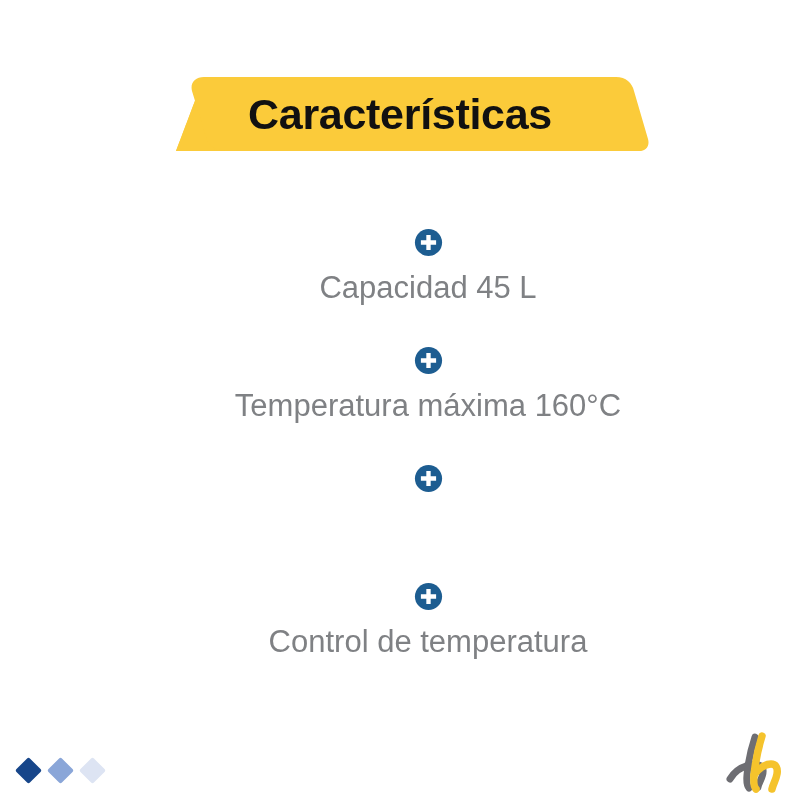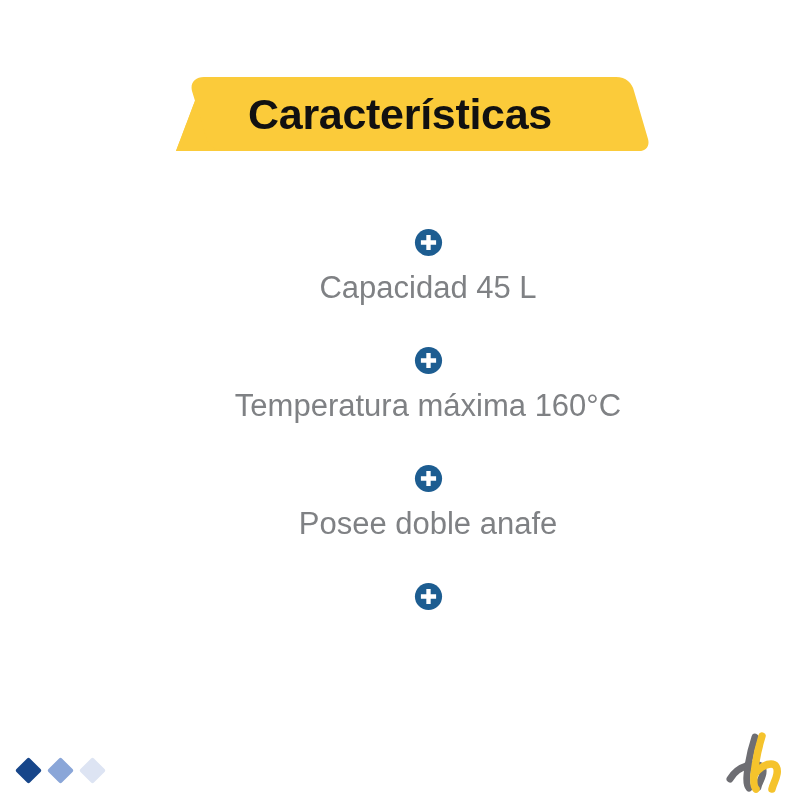"Posee doble anafe" div.feature-label { html: <div>Posee doble anafe</div> -> none }
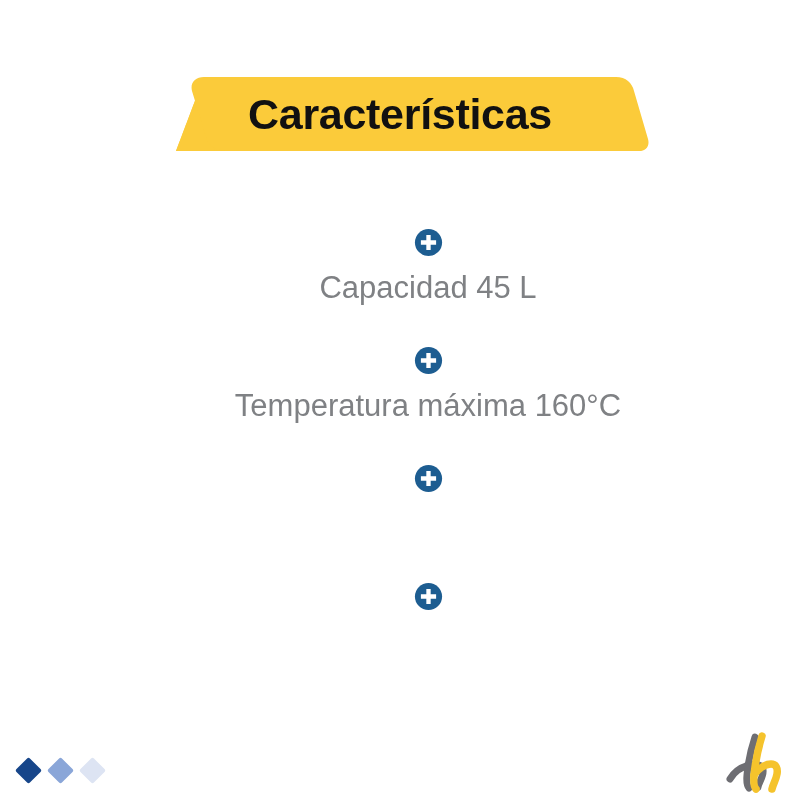"Control de temperatura" div.feature-label { html: none -> <div>Control de temperatura</div> }
